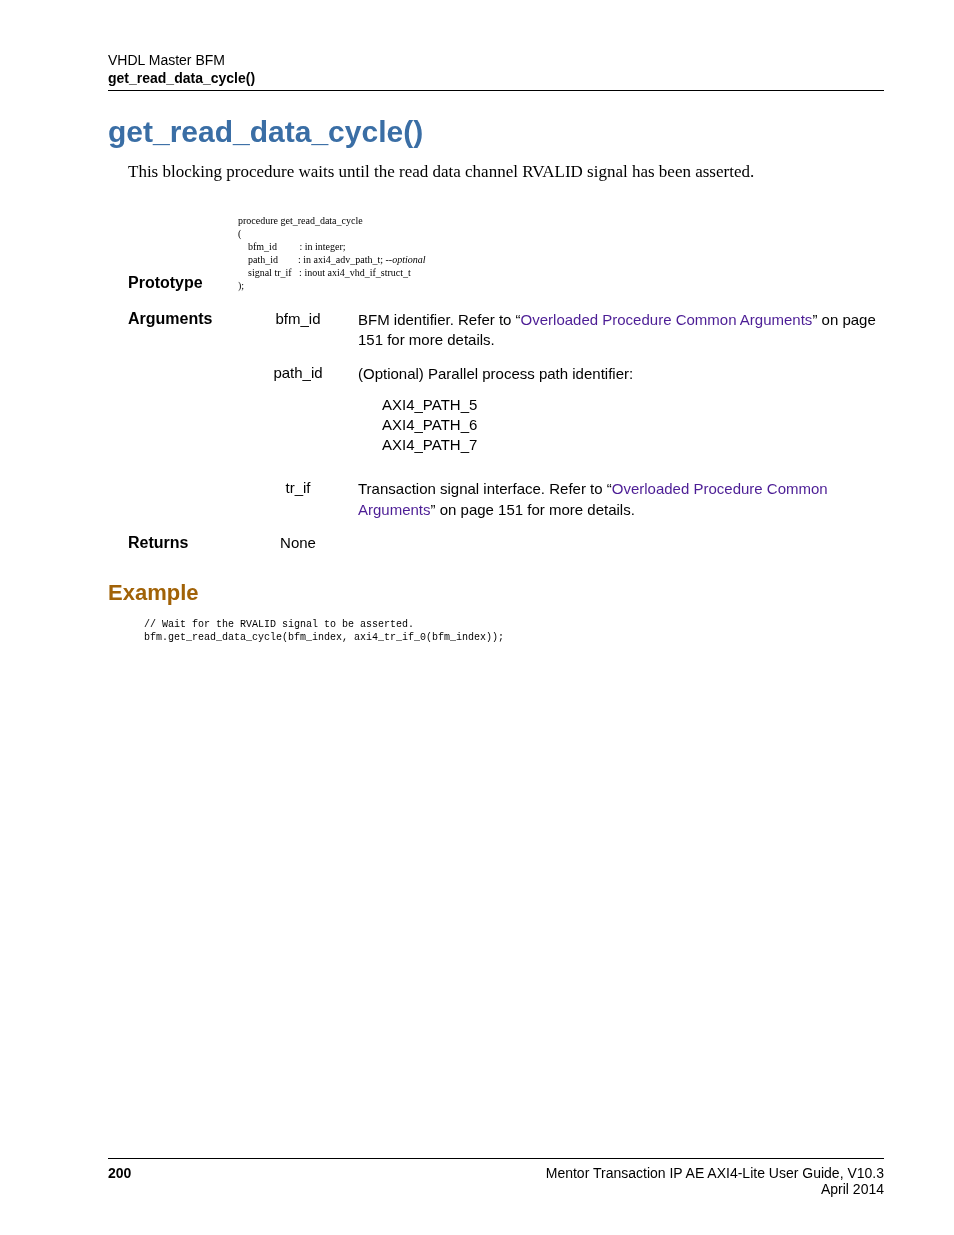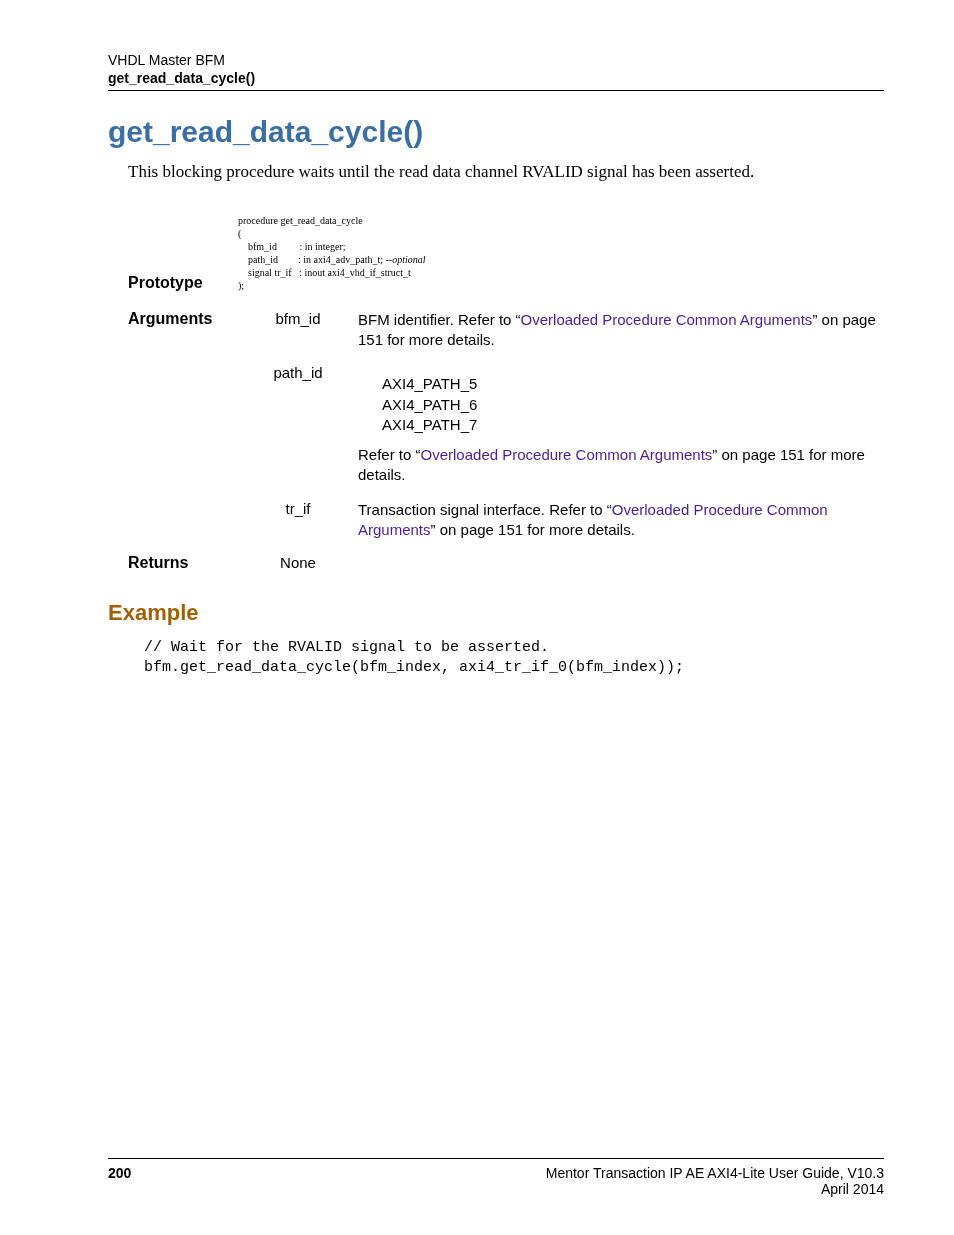"(Optional) Parallel process path" div { html: none -> <div>(Optional) Parallel process path identifier:</div> }
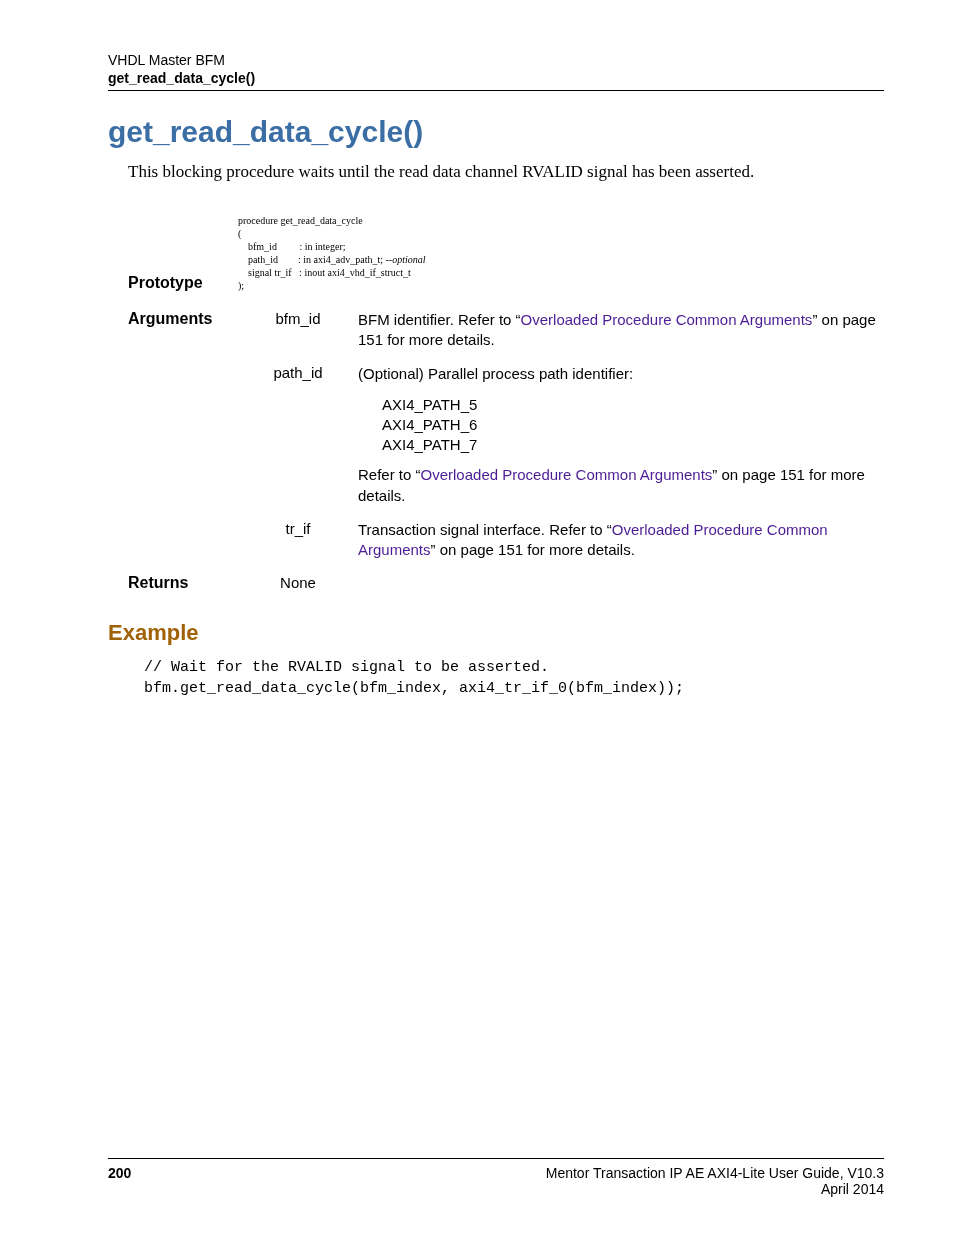"Refer to “Overloaded Procedure Common" div { html: <div><span>Refer to “</span><a>Overloaded Procedure Common Arguments</a><span>” on page 151 for more details.</span></div> -> none }
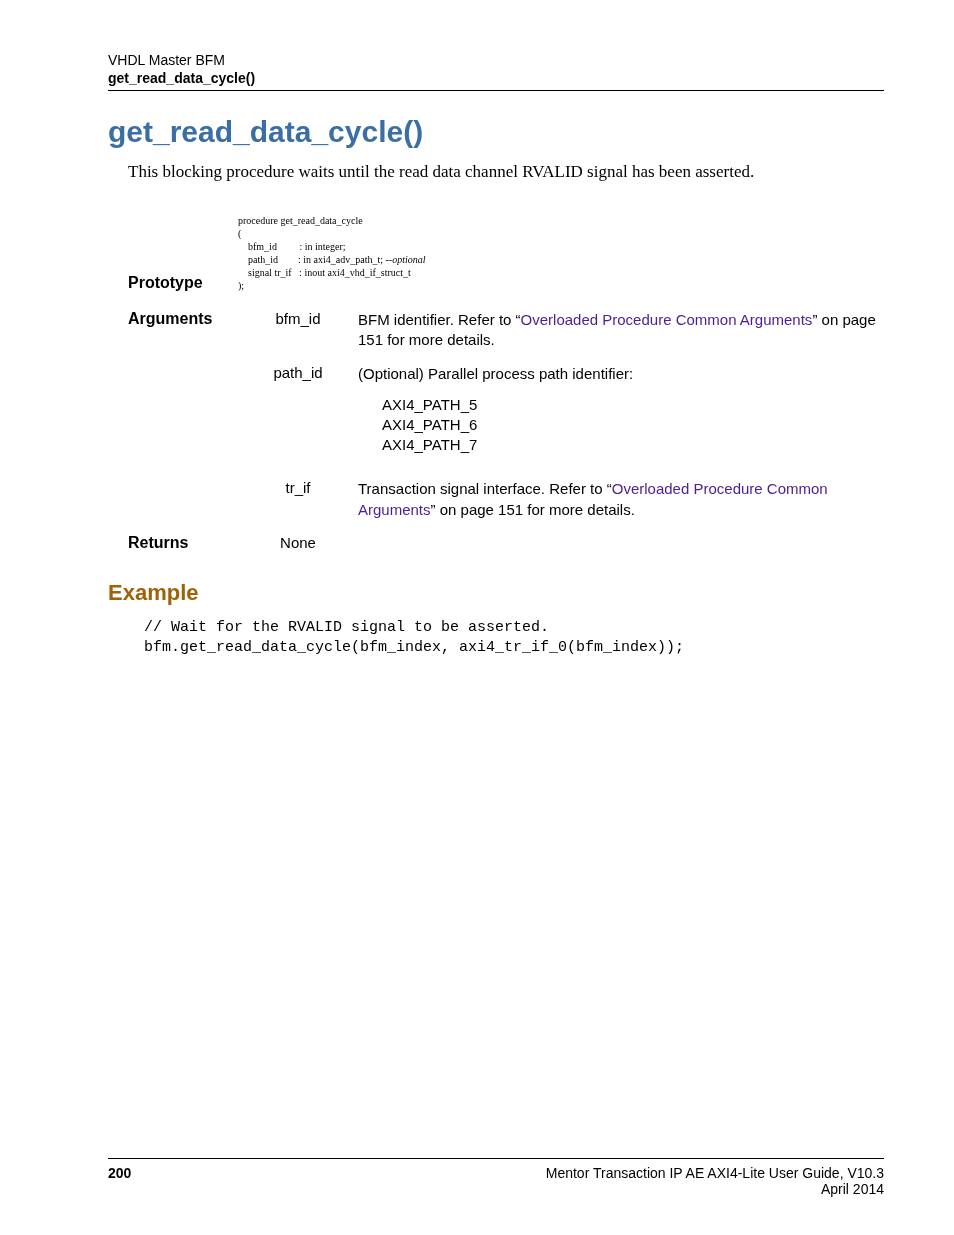"// Wait for the RVALID" .example-code { font-size: 15px -> 10px }
